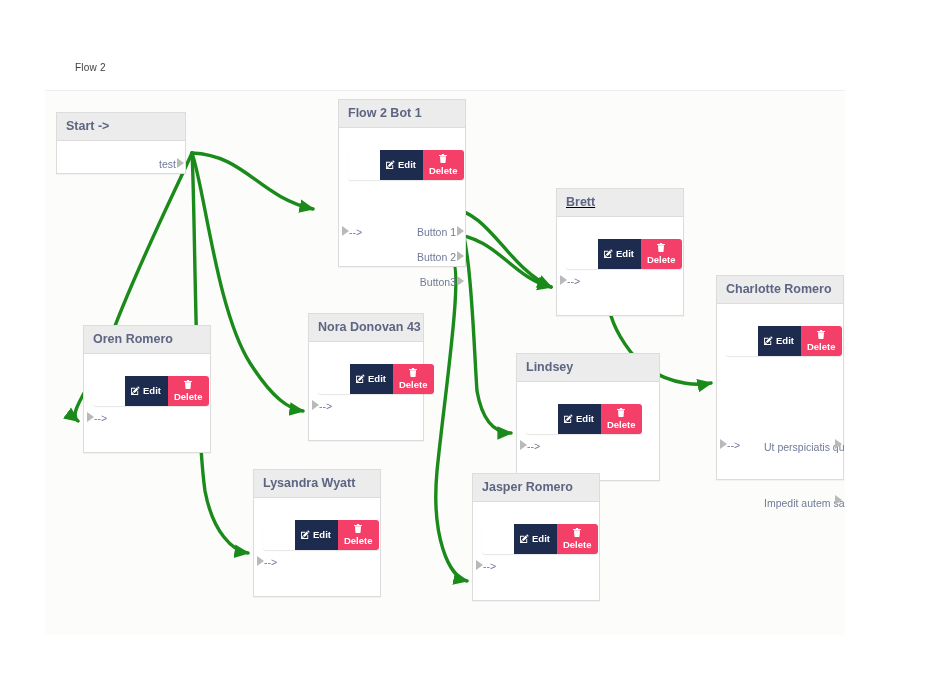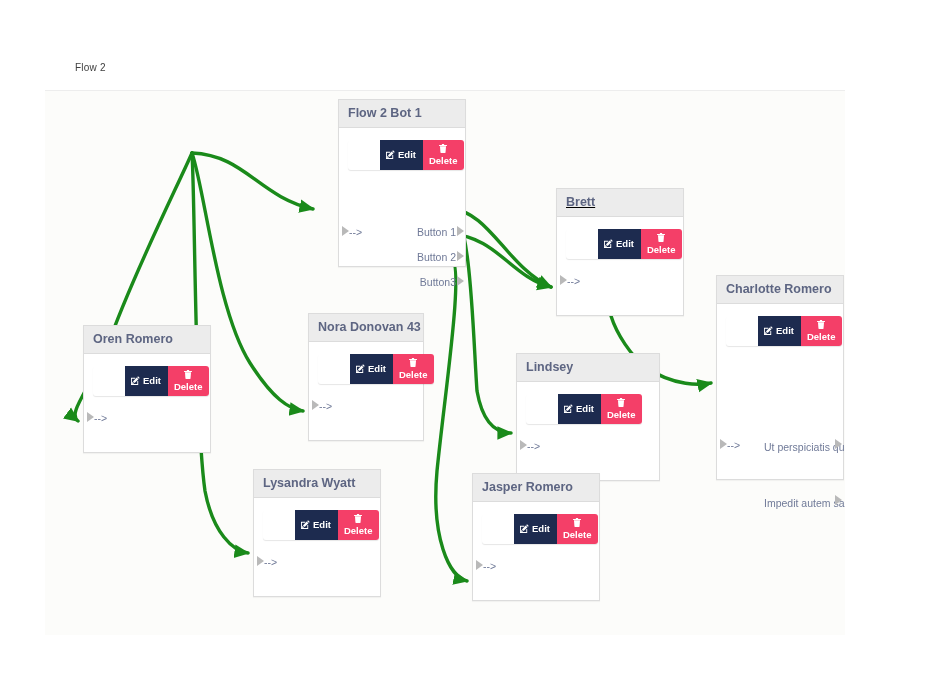"Start ->" div.node { html: none -> <div> <div>Start -&gt;</div> <div> <div>test<span></span></div> </div> </div> }
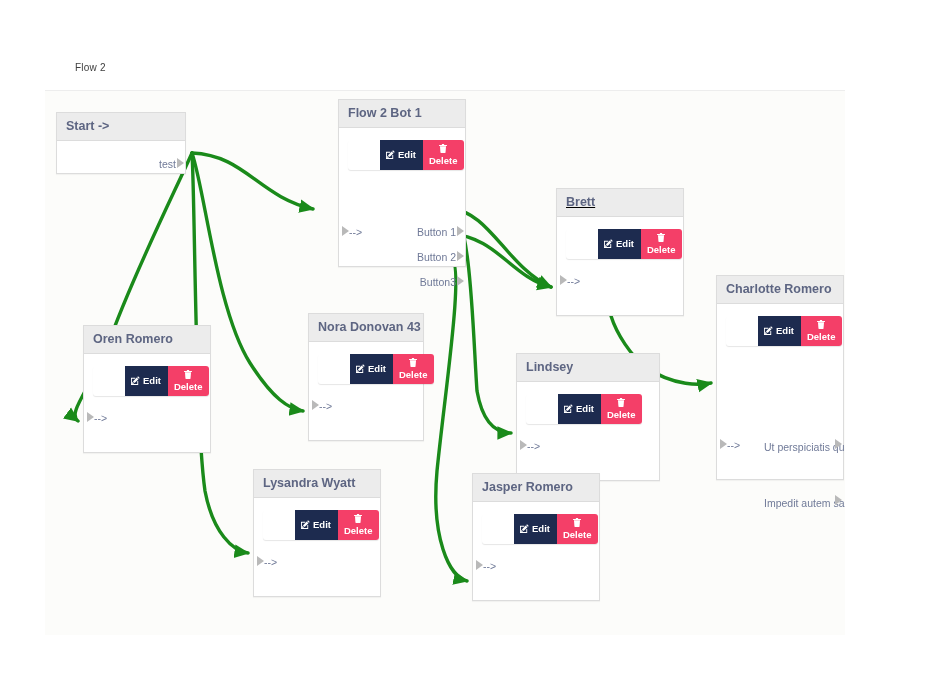"Edit" .btn-group { top: 12px -> 22px }
